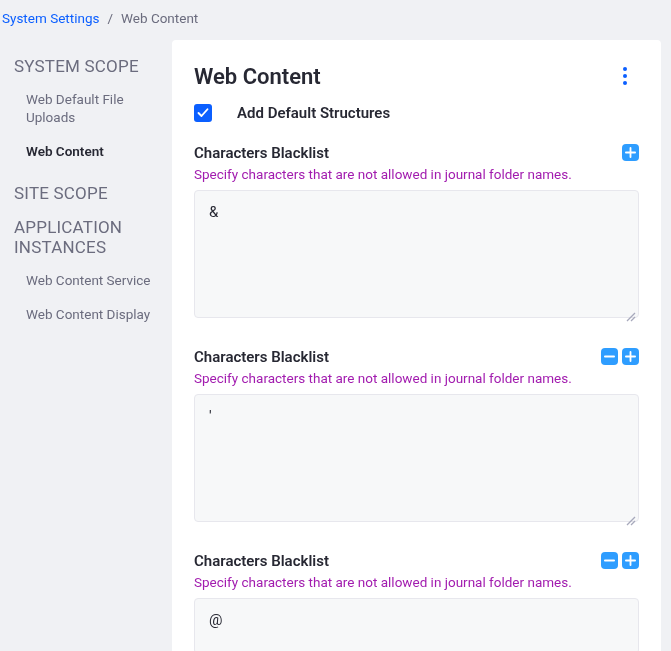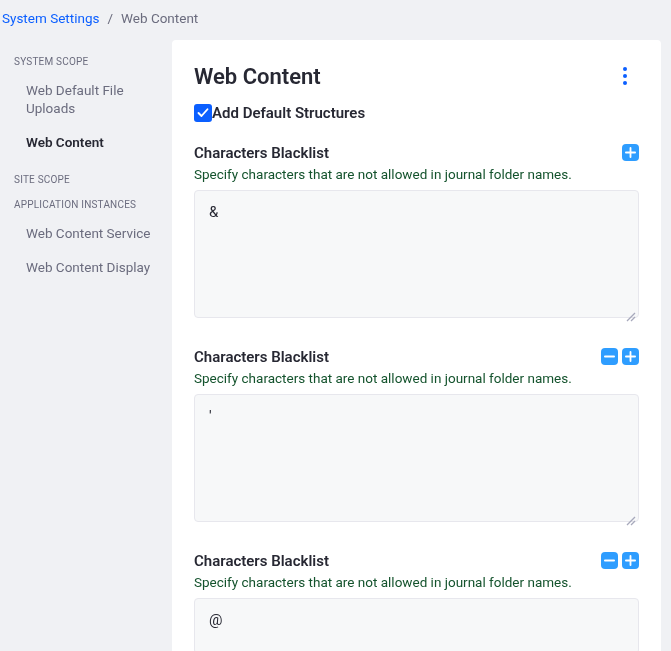"SYSTEM SCOPE" .sidebar .group-title { font-size: 10px -> 17px }
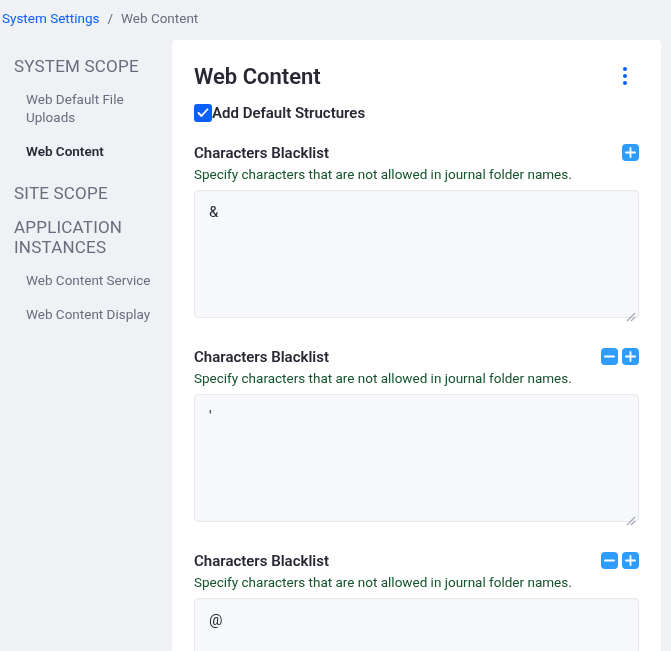"Add Default Structures" .checkbox-row { gap: 0 -> 25px }
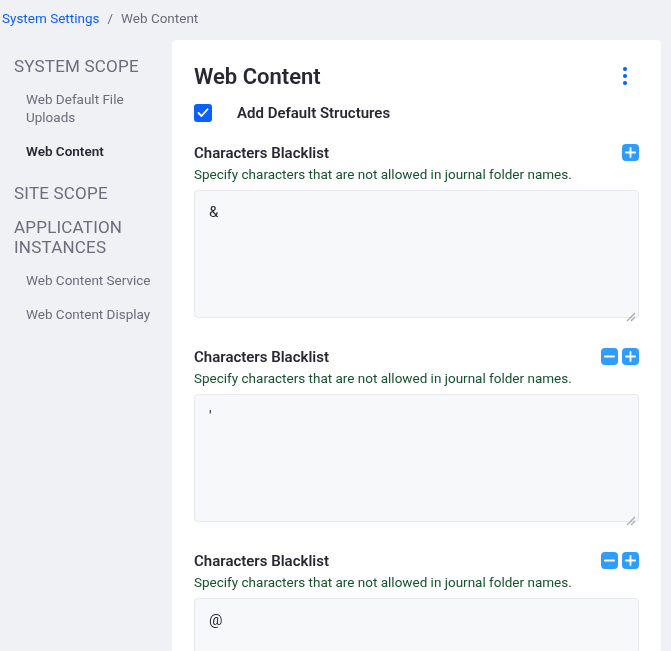"Specify characters that are not" .field-help { color: #14532d -> #a21caf }
